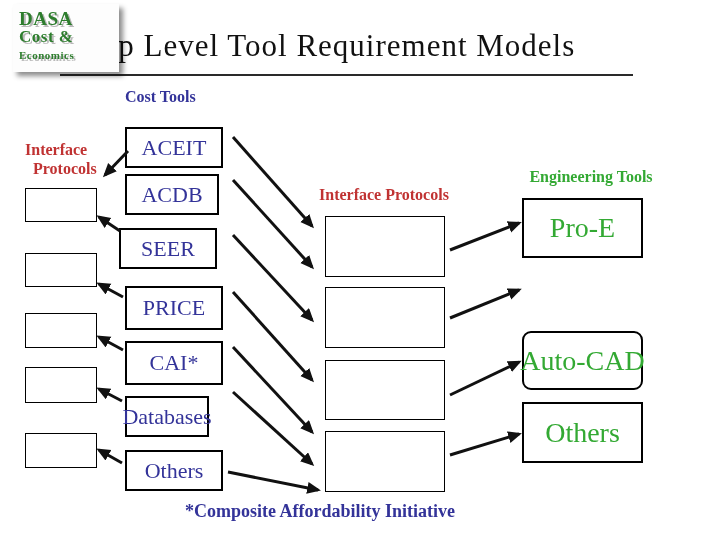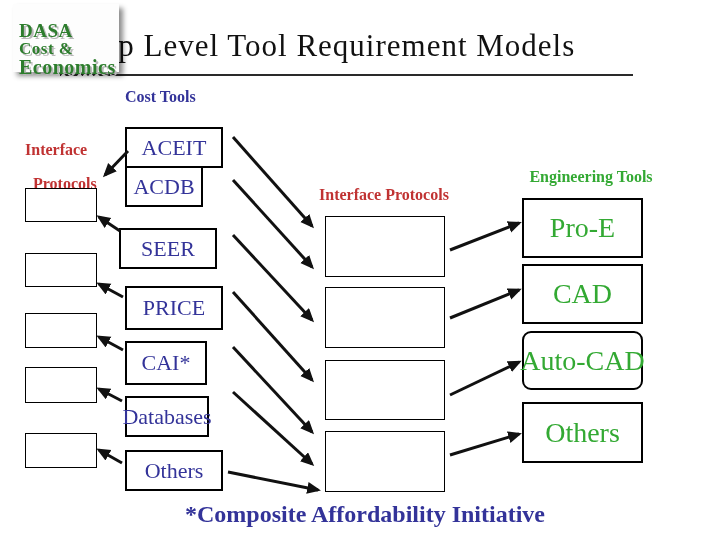"DASA" .logo .l1 { margin-top: 12px -> none }
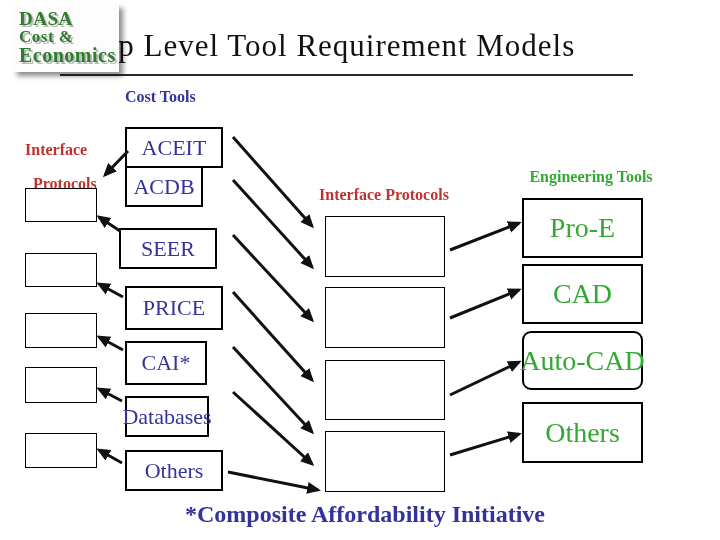"Economics" .logo .l3 { font-size: 20px -> 11px }
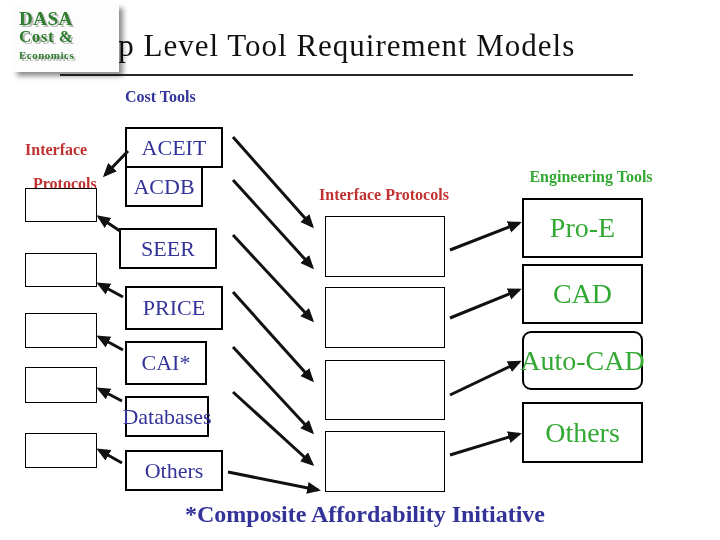"Protocols" .hdr-ip-left .ln2 { margin-top: 15px -> none }
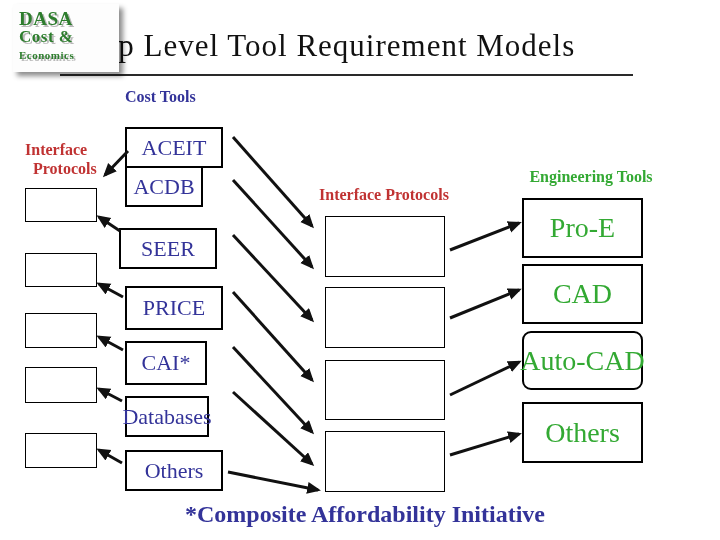"ACDB" div.box { top: 148px -> 156px; width: 78px -> 94px }
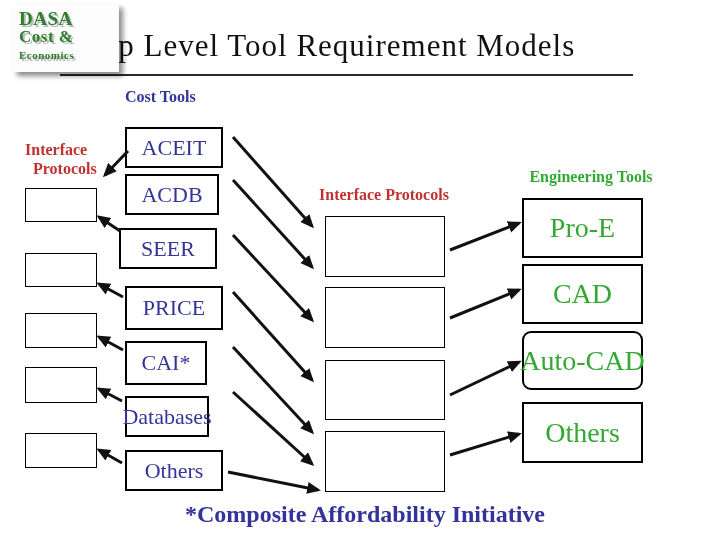"CAD" div.box { html: <div> <span>CAD</span> </div> -> none }
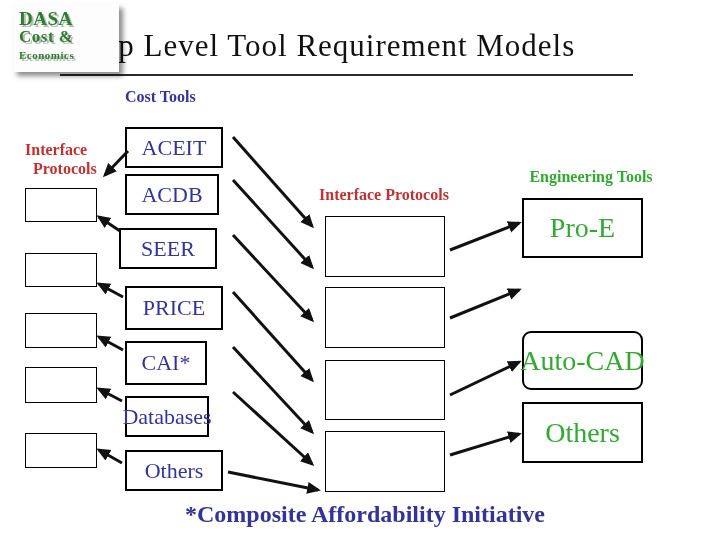"CAI*" div.box { width: 82px -> 98px }
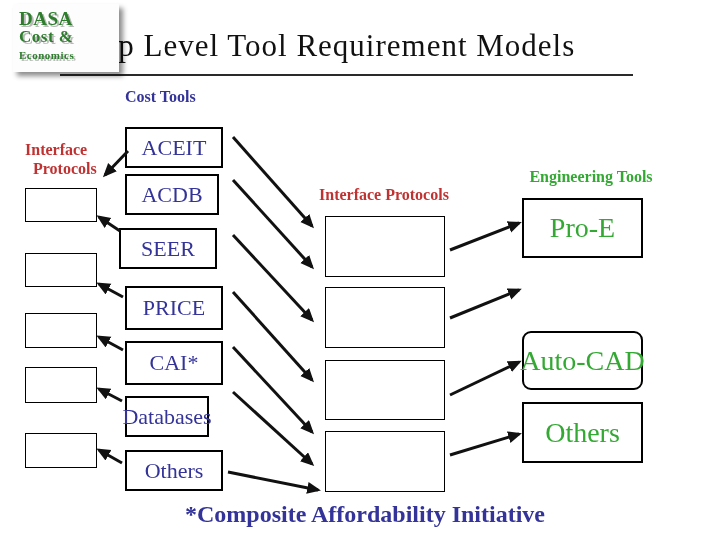"*Composite Affordability Initiative" .footnote { font-size: 24px -> 18px }
